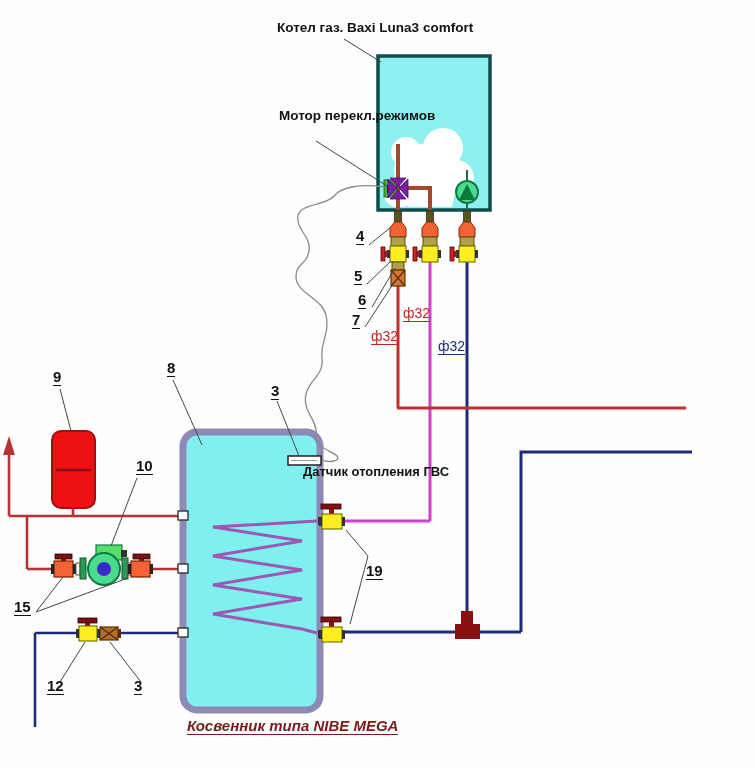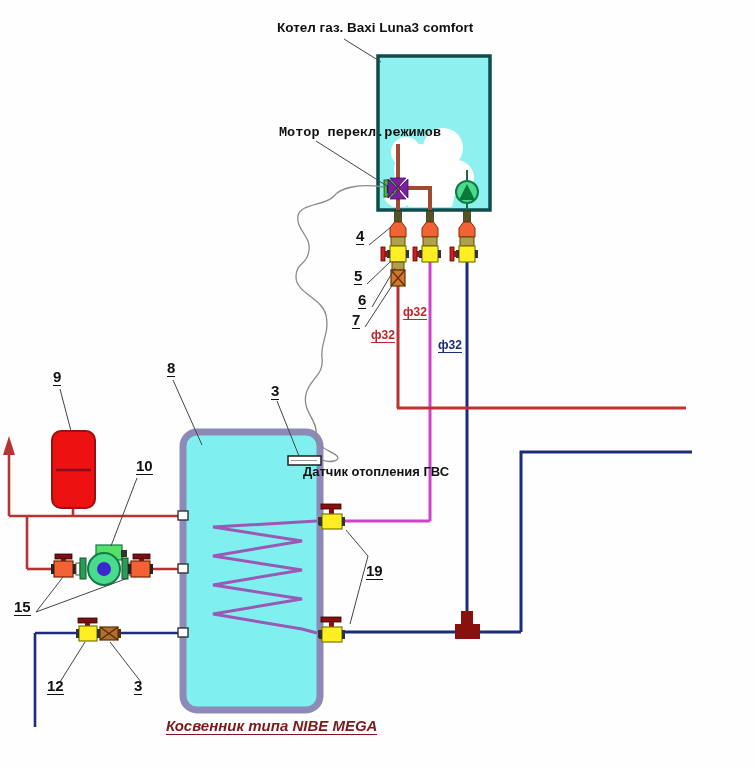"Мотор перекл.режимов" div.lbl { font-family: Liberation Mono, monospace -> none; top: 126px -> 109px }
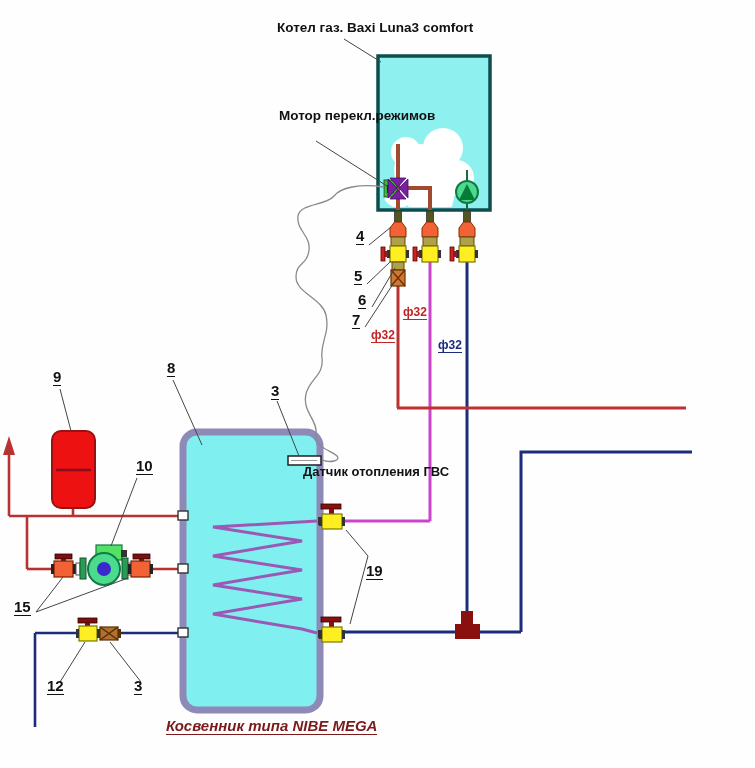"ф32" .dn { font-size: 12px -> 14px; font-weight: bold -> normal }
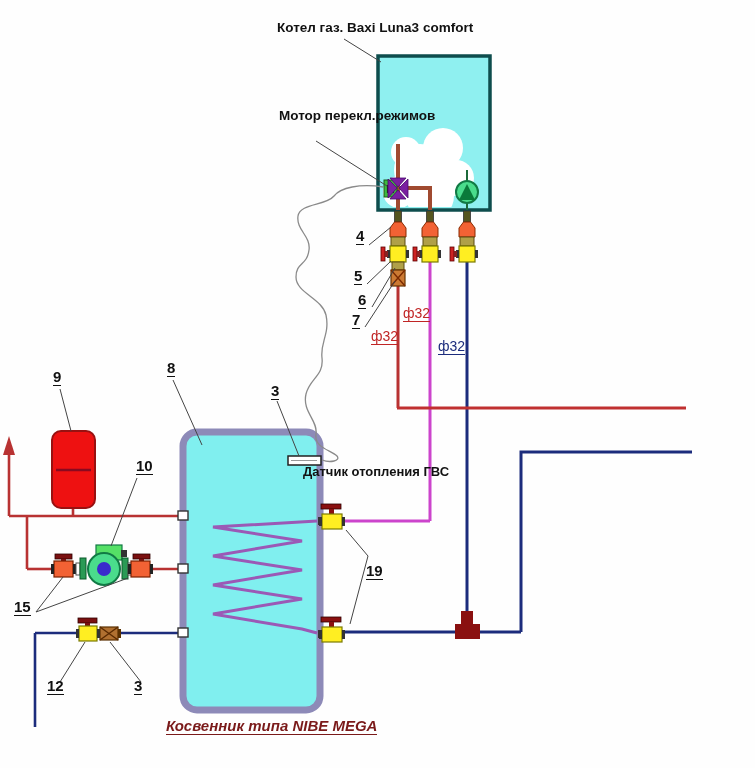"Косвенник типа NIBE MEGA" div.lbl { left: 166px -> 187px }
